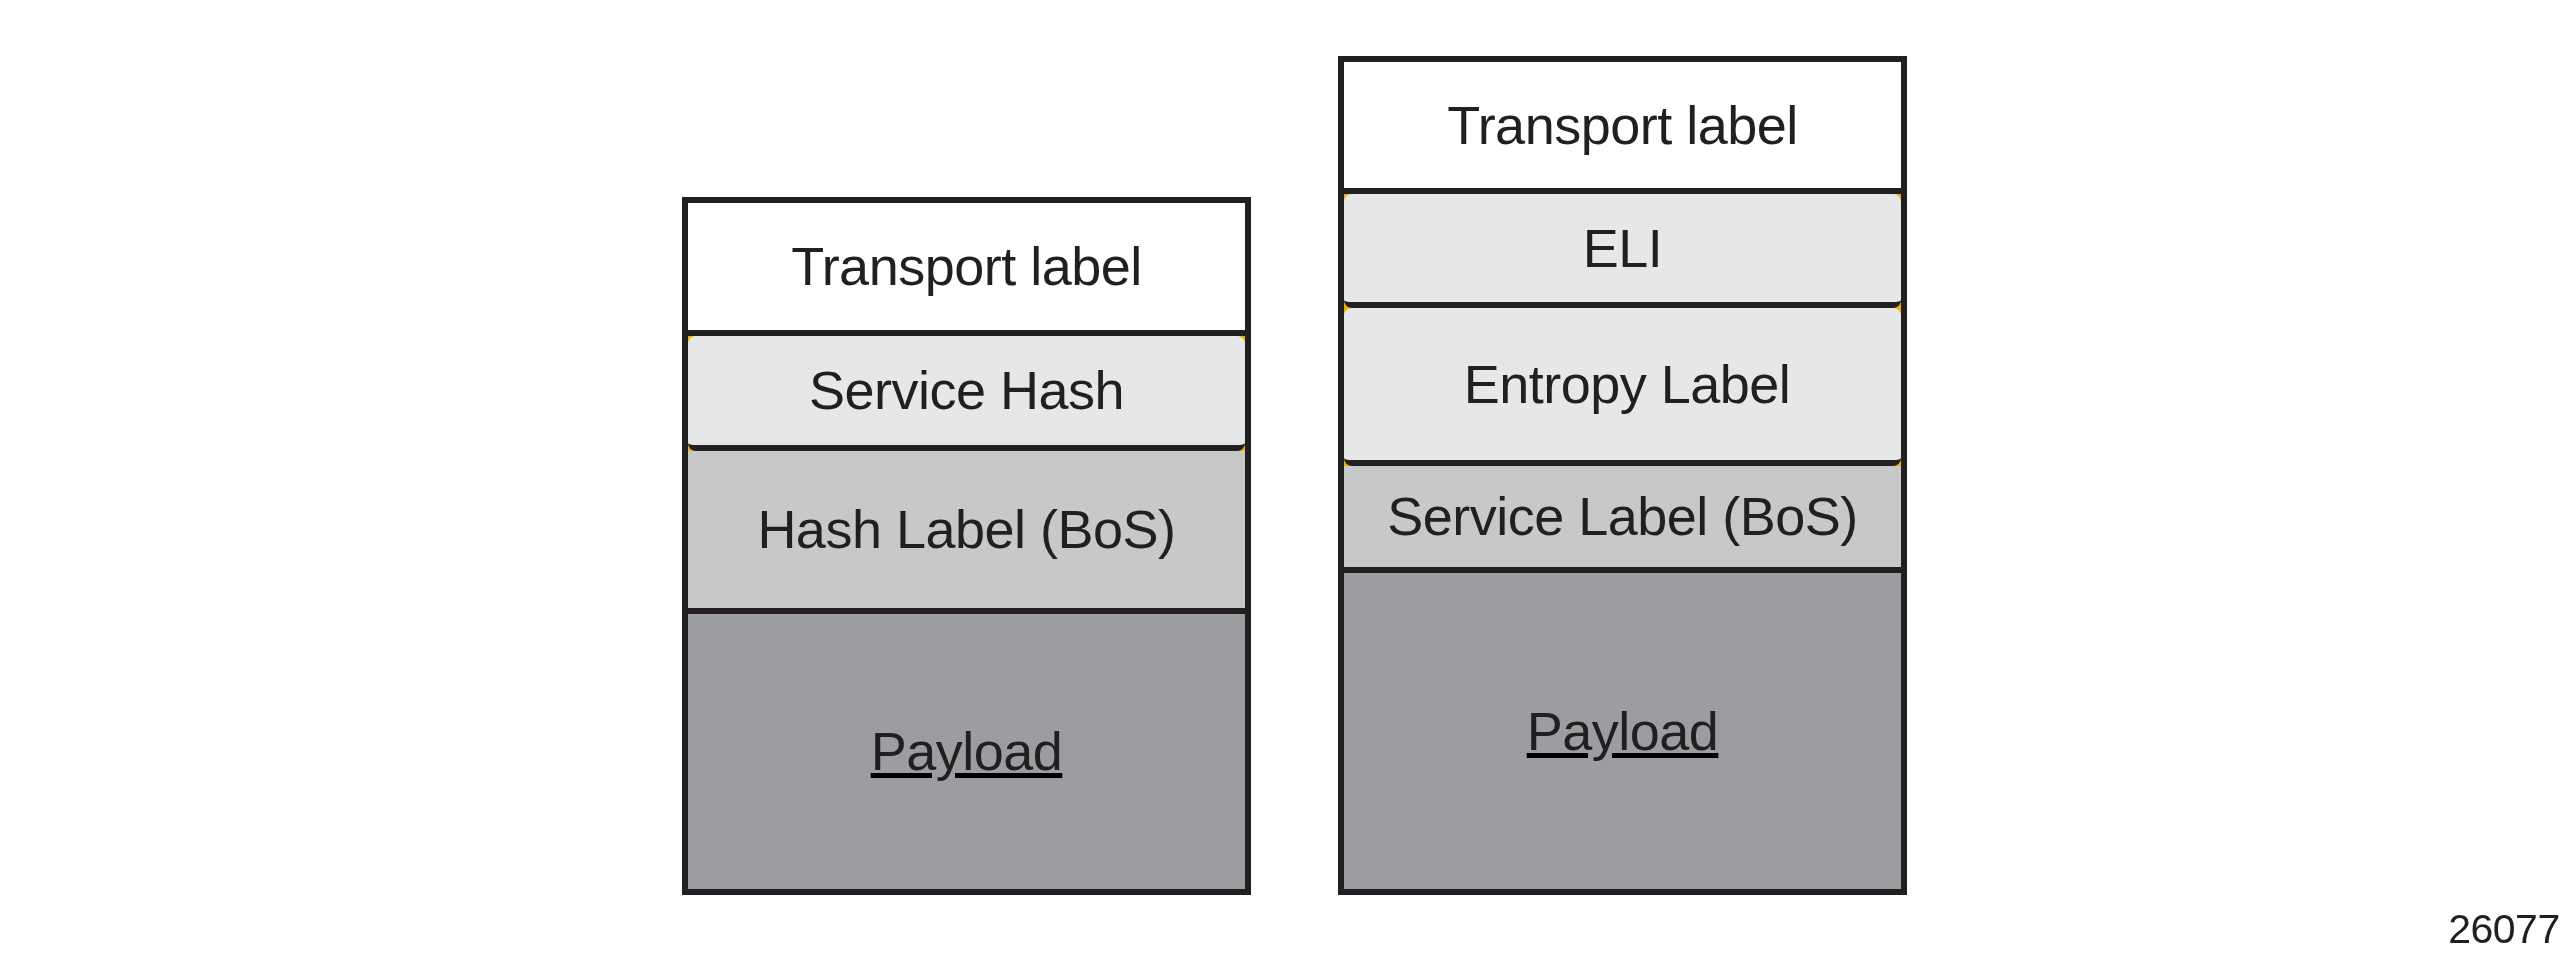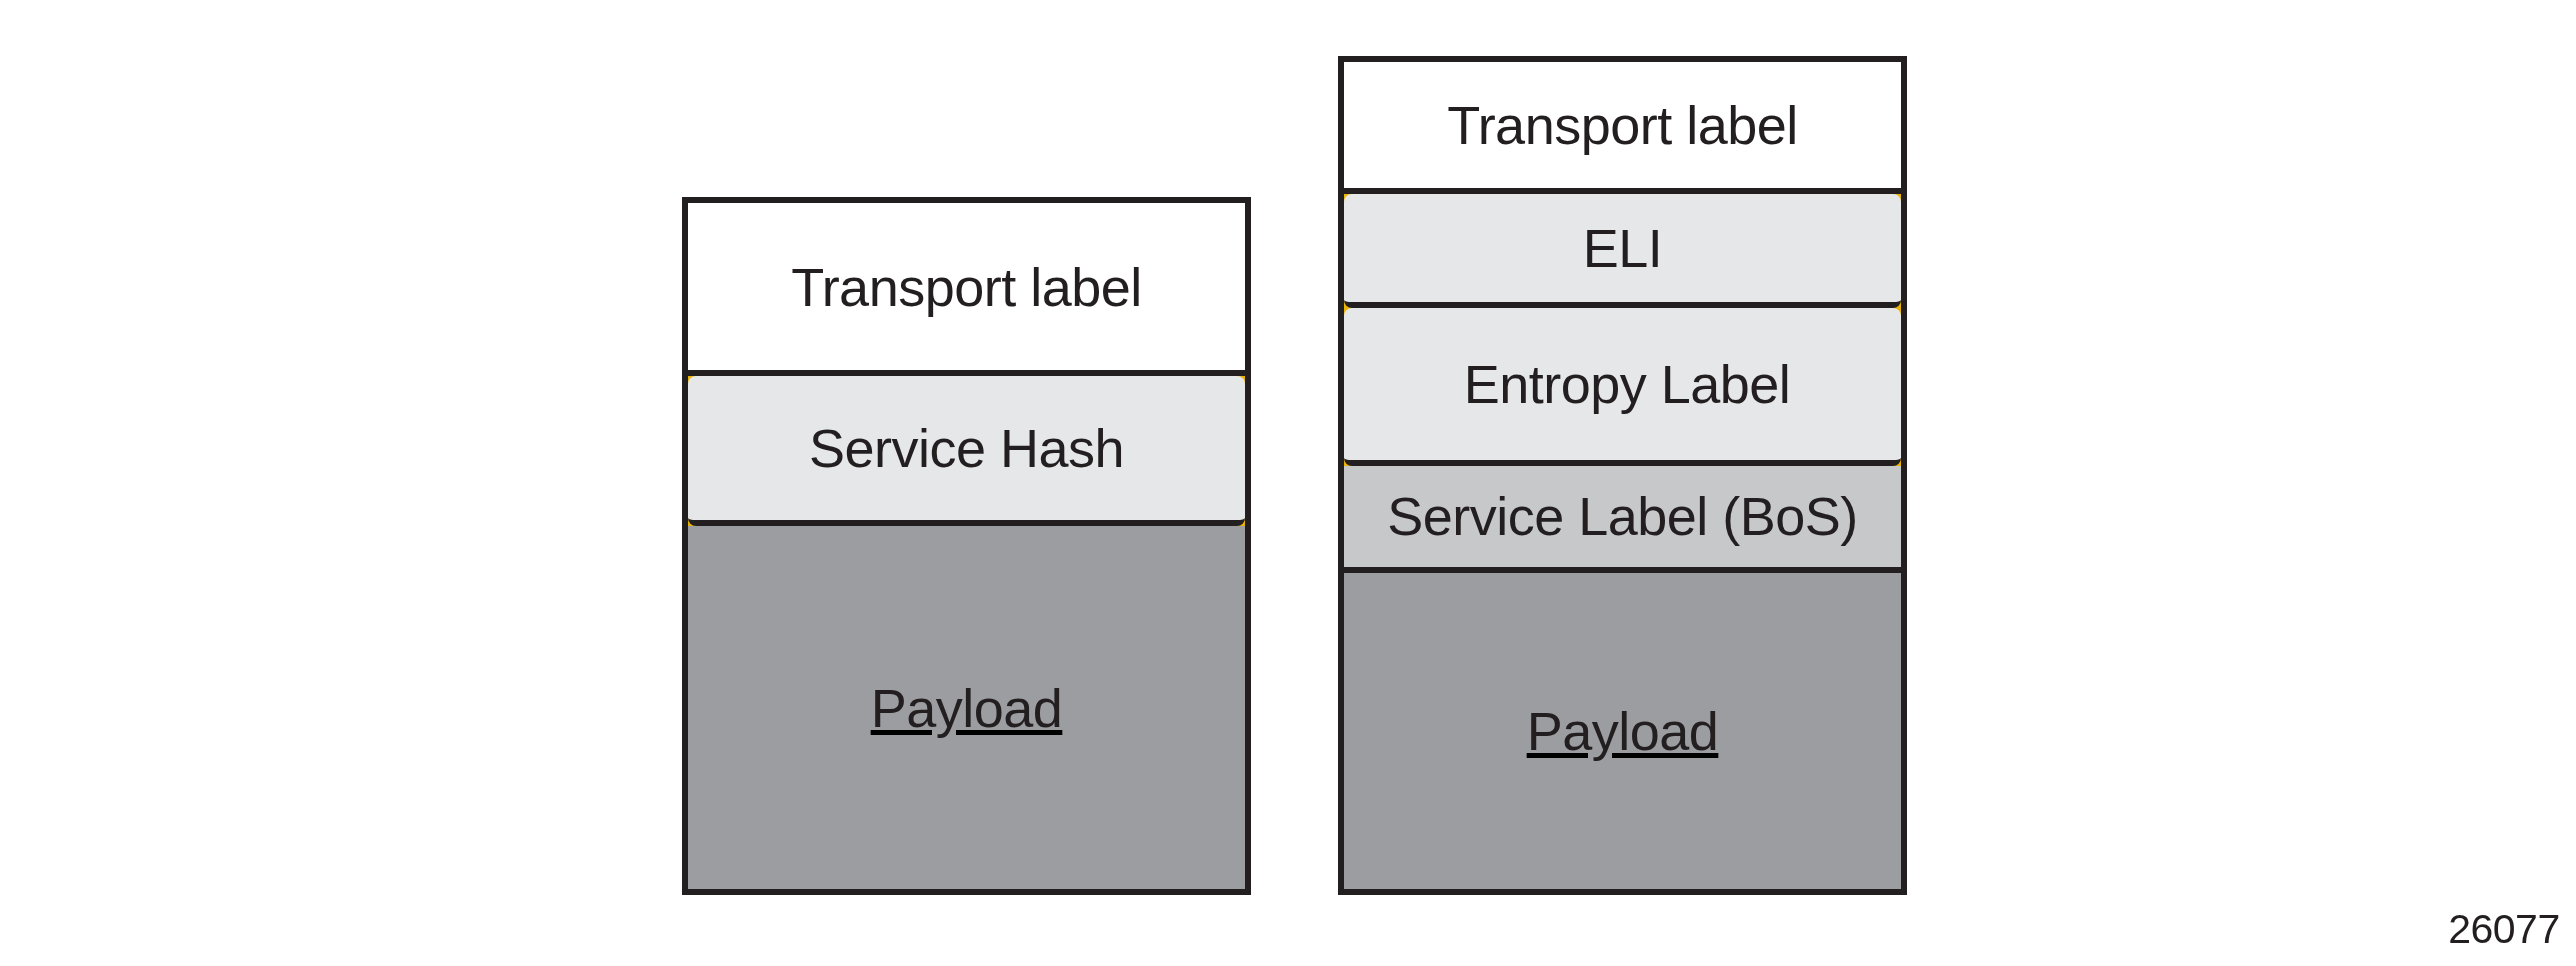"Hash Label (BoS)" div.layer { html: none -> <div> <span>Hash Label (BoS)</span> </div> }
